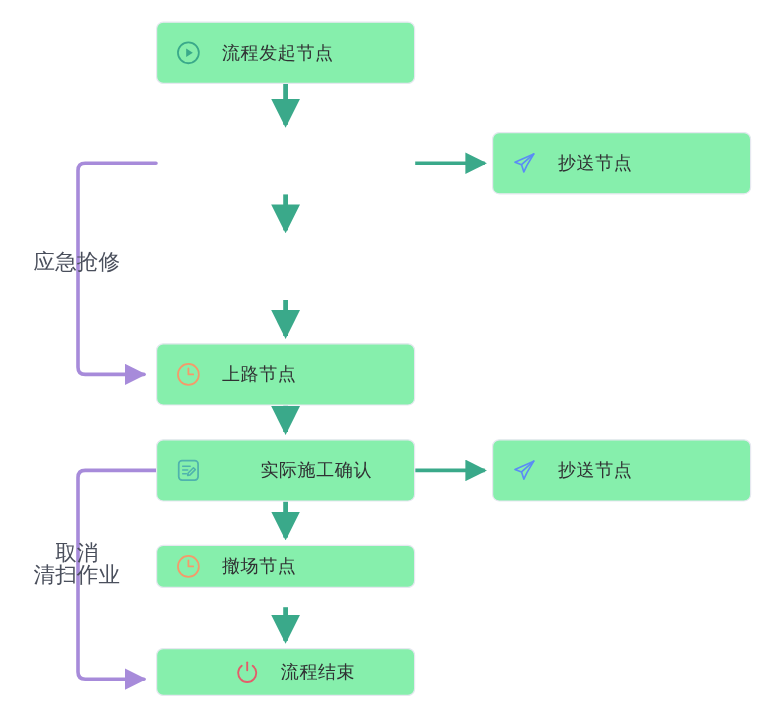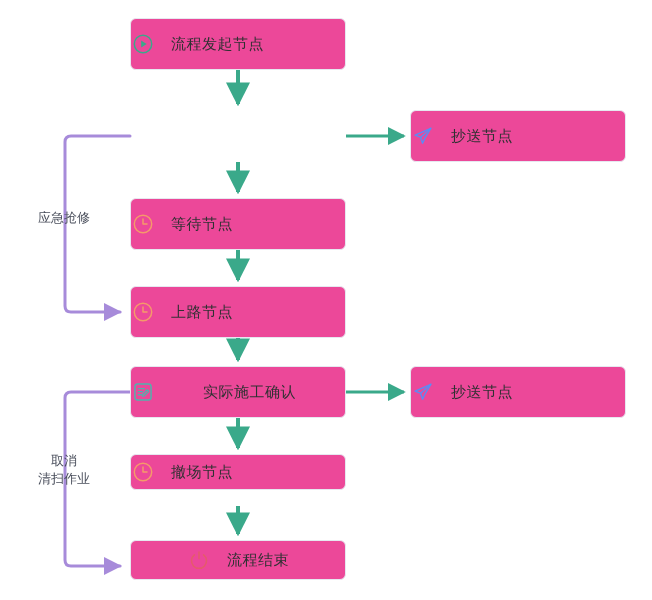"流程发起节点" .node { background: #ec4899 -> #86efac; padding-left: none -> 14px }
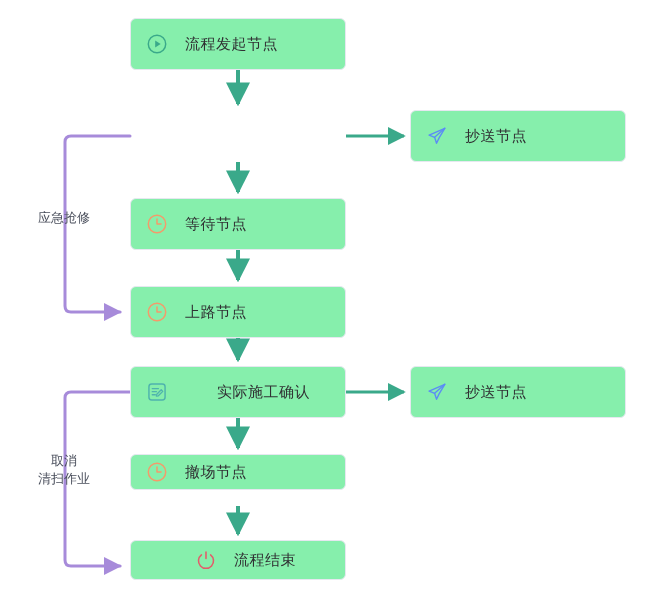"应急抢修" .branch-label { font-size: 13px -> 18px }
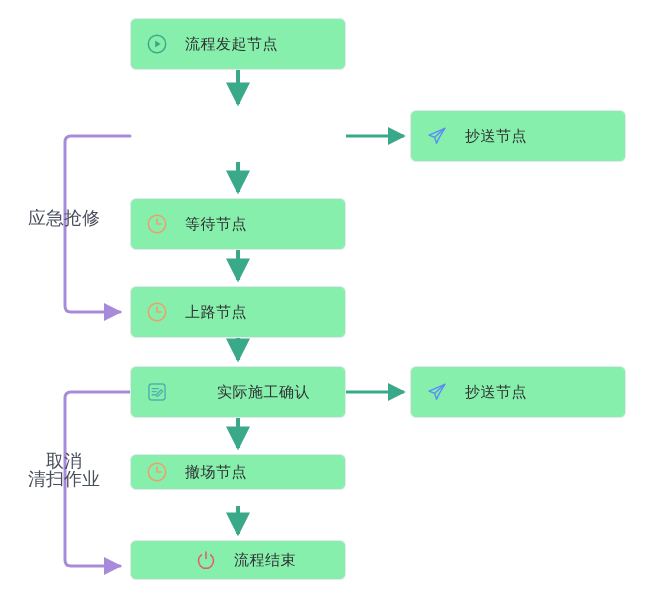"等待节点" div.node { html: <div> <span> <svg> <circle></circle> <path></path> </svg> </span> <span>等待节点</span> </div> -> none }
